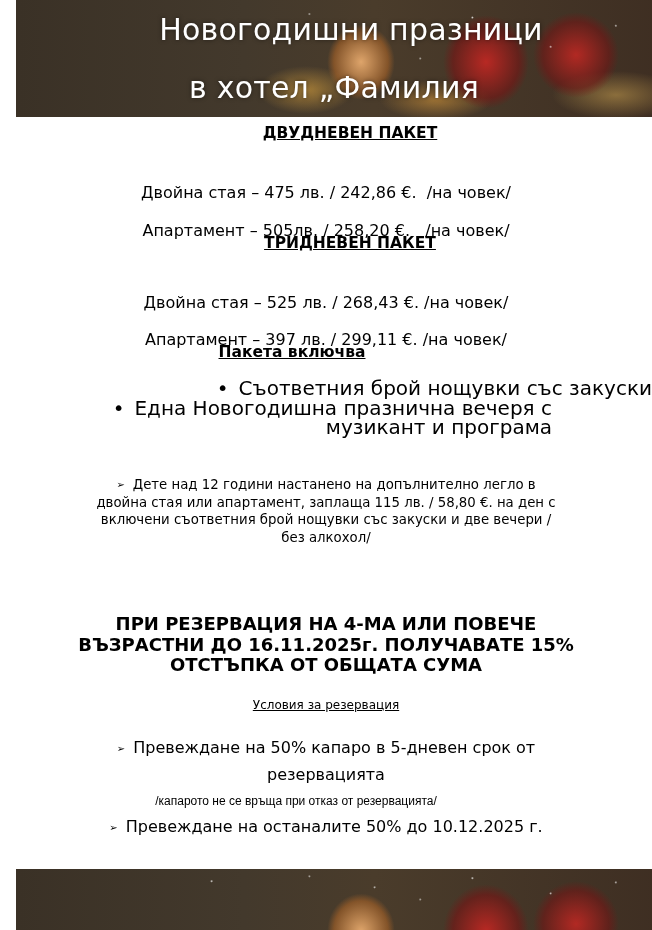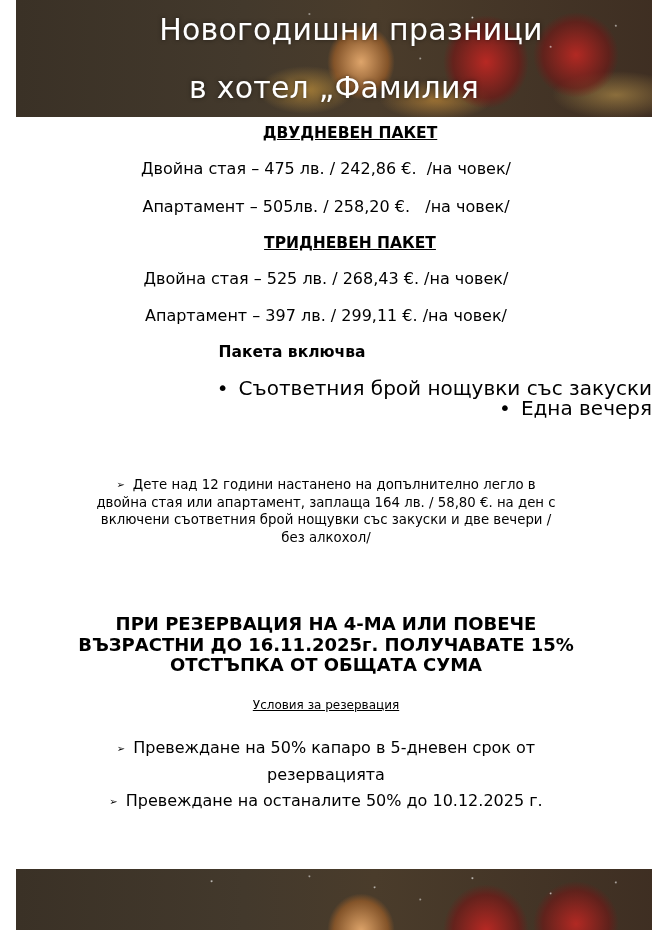"Двойна стая – 475 лв." .price { margin-top: none -> 24px }
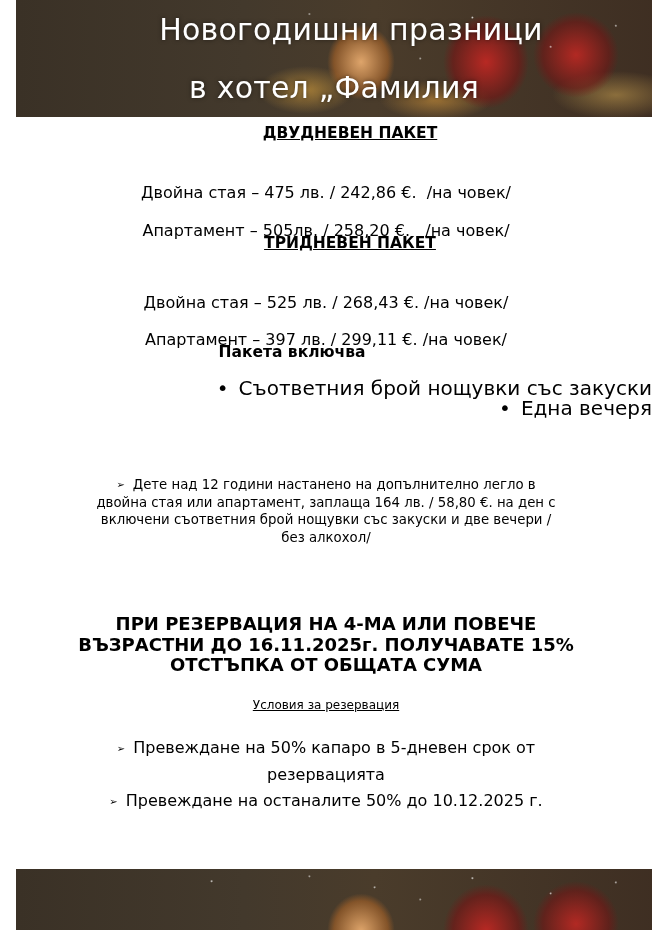"Пакета включва" .sub-heading { text-decoration: none -> underline }
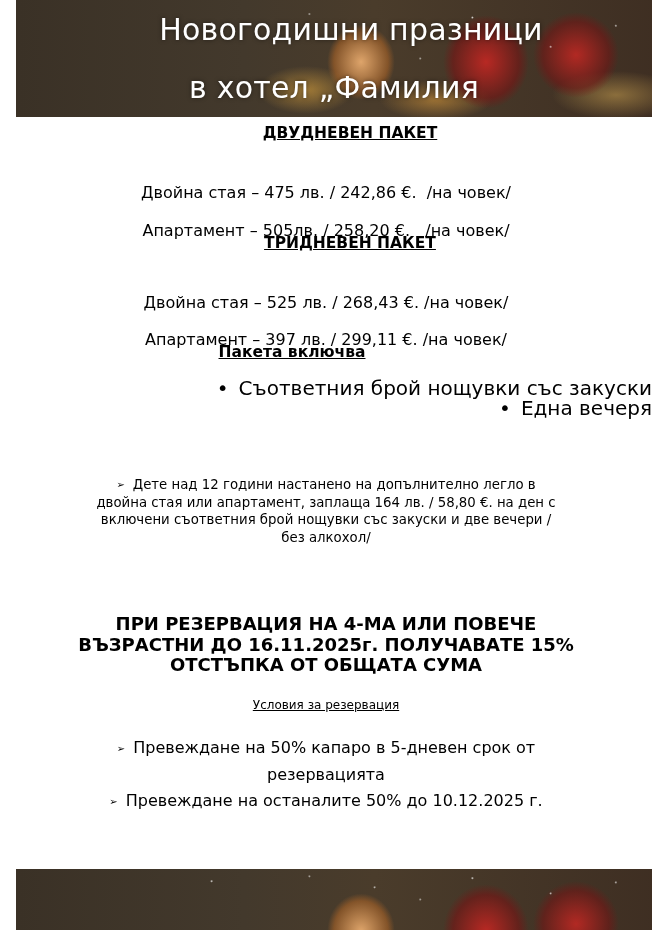"• Една Новогодишна празнична вечеря" span.li { html: none -> <span><span>•</span><span>Една Новогодишна празнична вечеря с музикант и програма</span></span> }
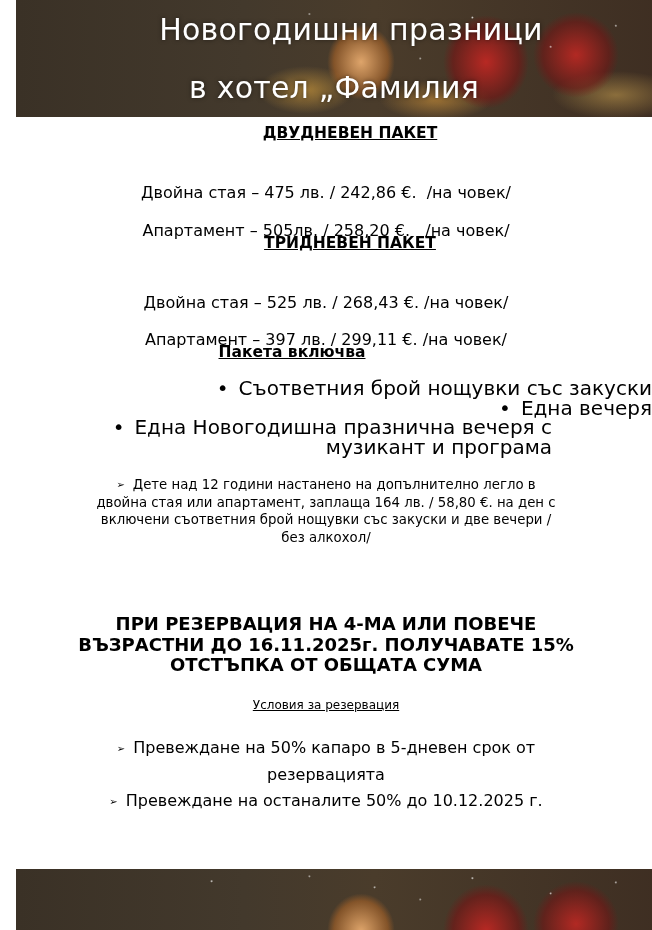"• Една вечеря" span.li { html: <span><span>•</span><span>Една вечеря</span></span> -> none }
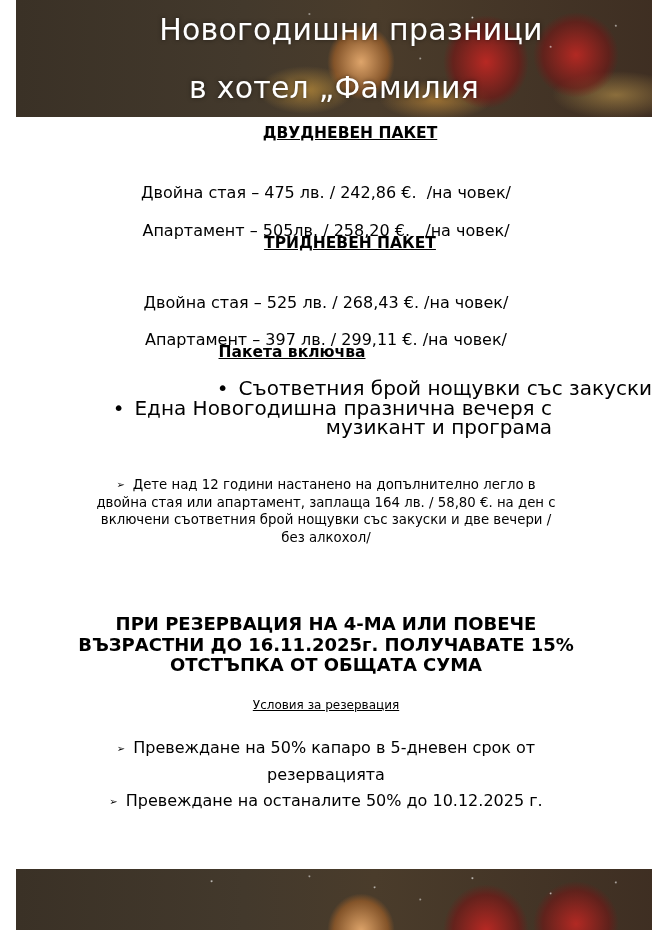"Дете над 12 години настанено" span { text: 164 -> 115 }
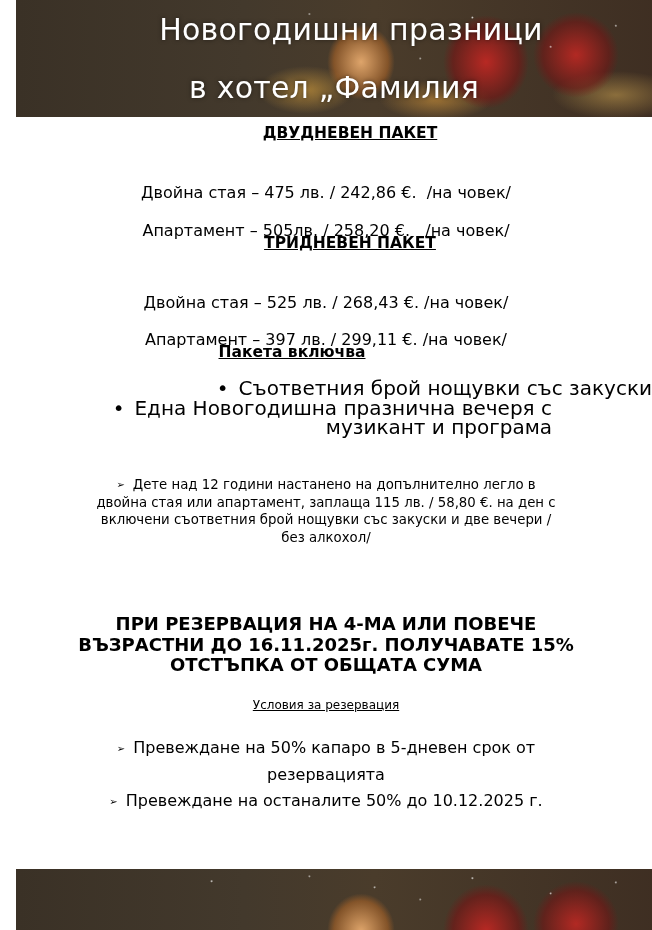"/капарото не се връща при" div.note { html: none -> <div>/капарото не се връща при отказ от резервацията/</div> }
